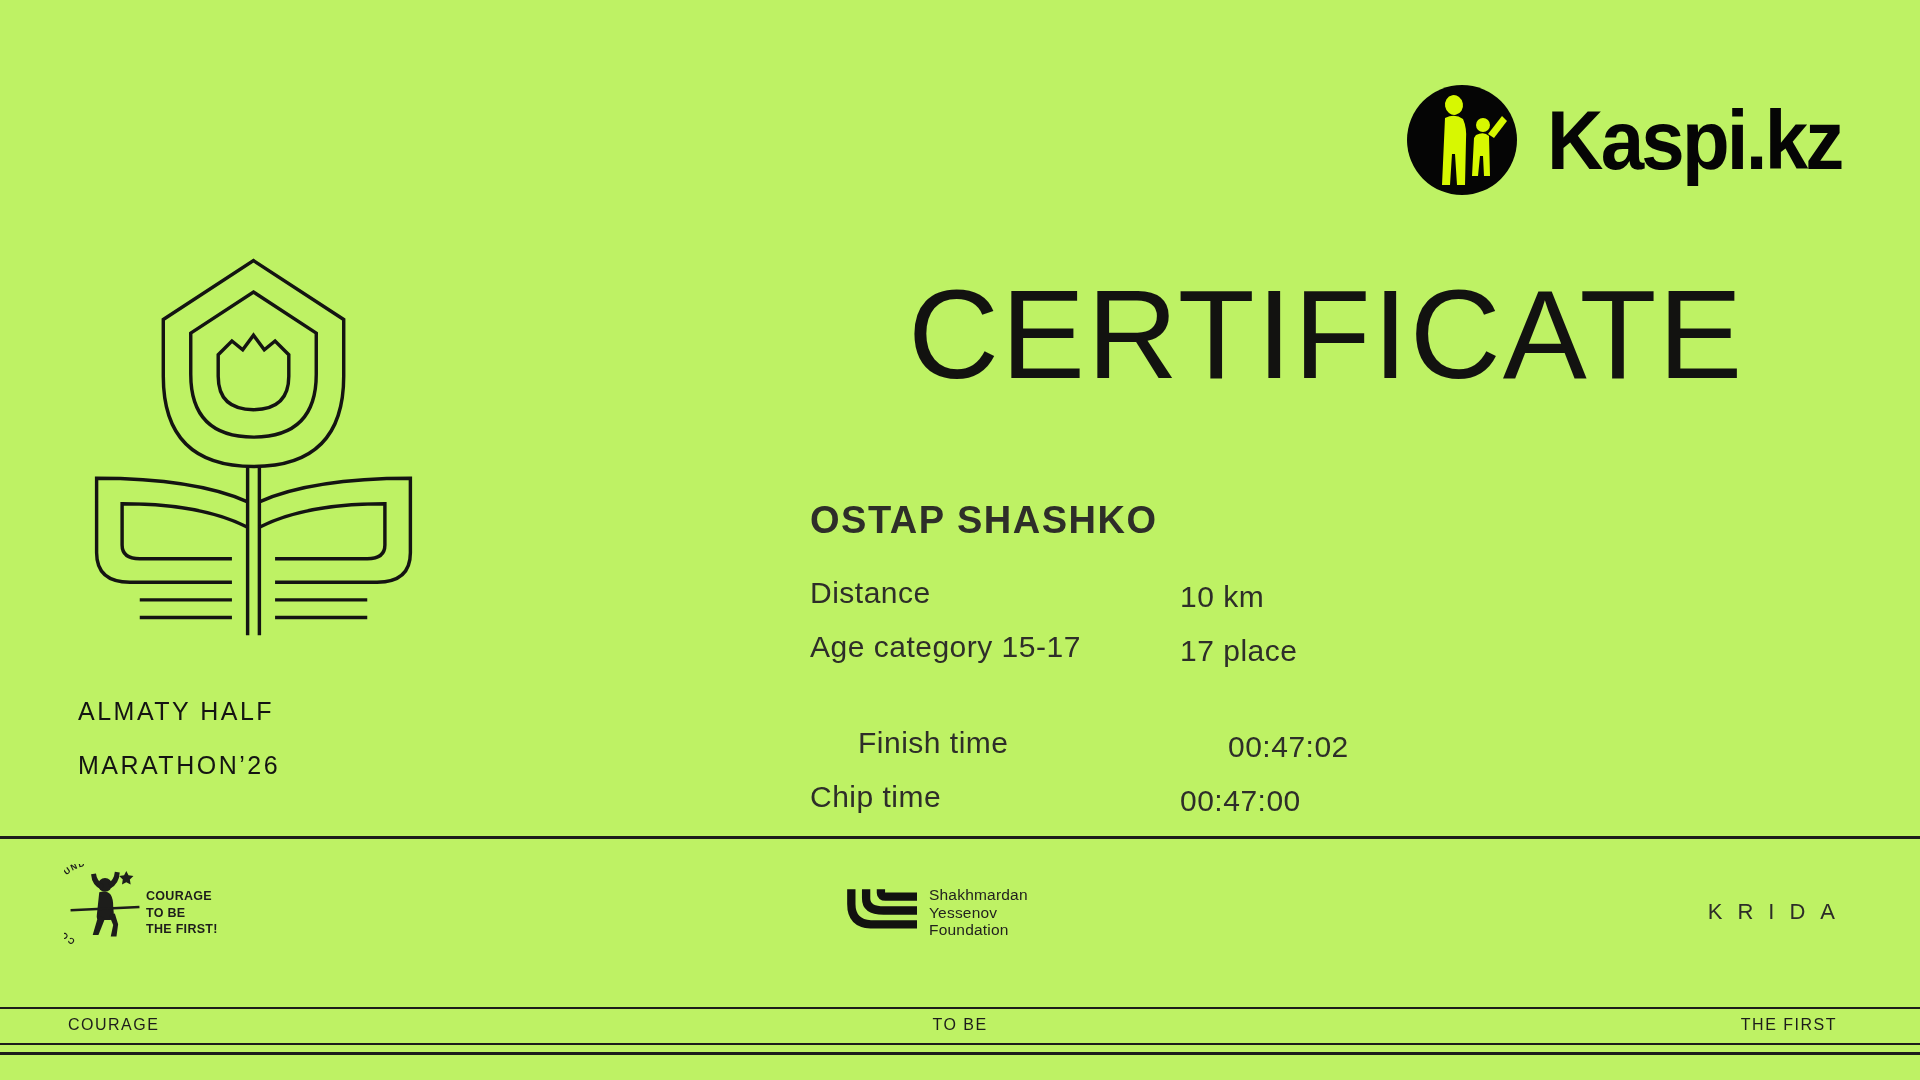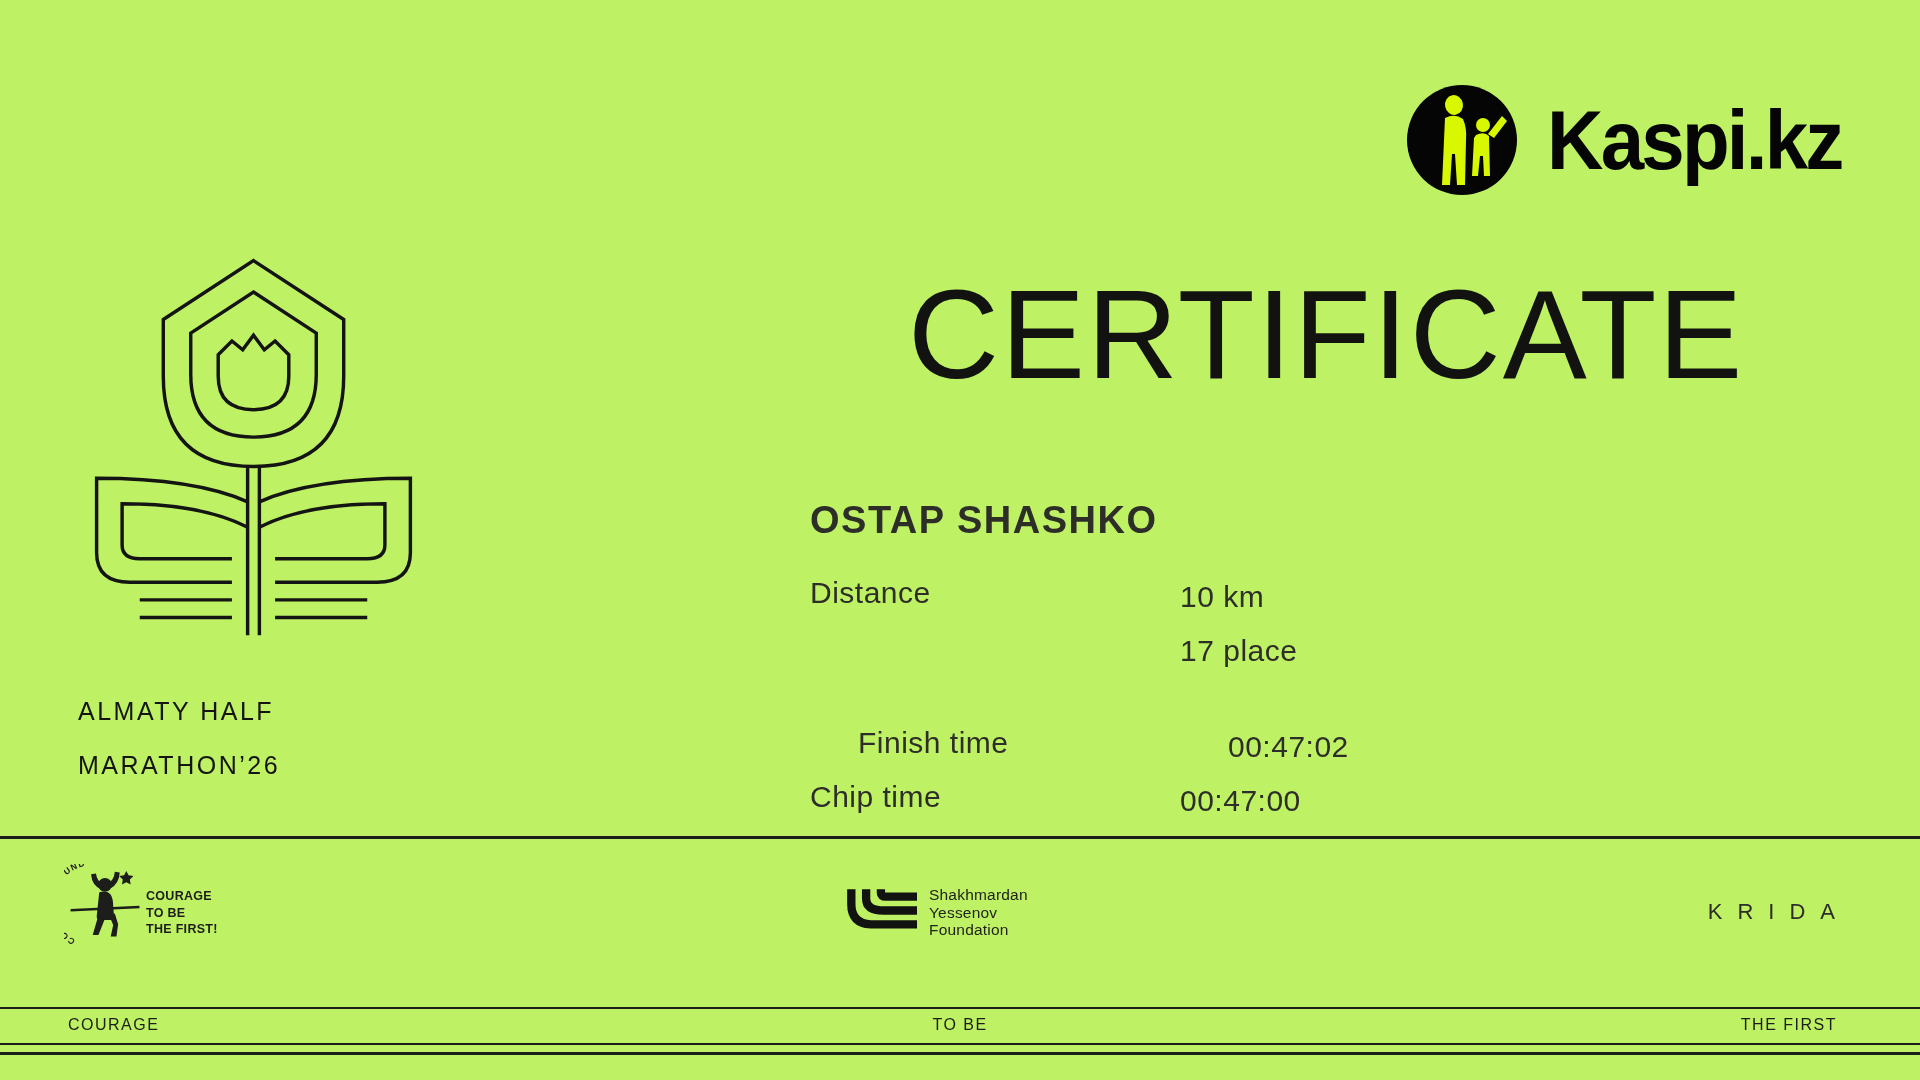"Age category 15-17" span.lbl { html: none -> <span>Age category 15-17</span> }
